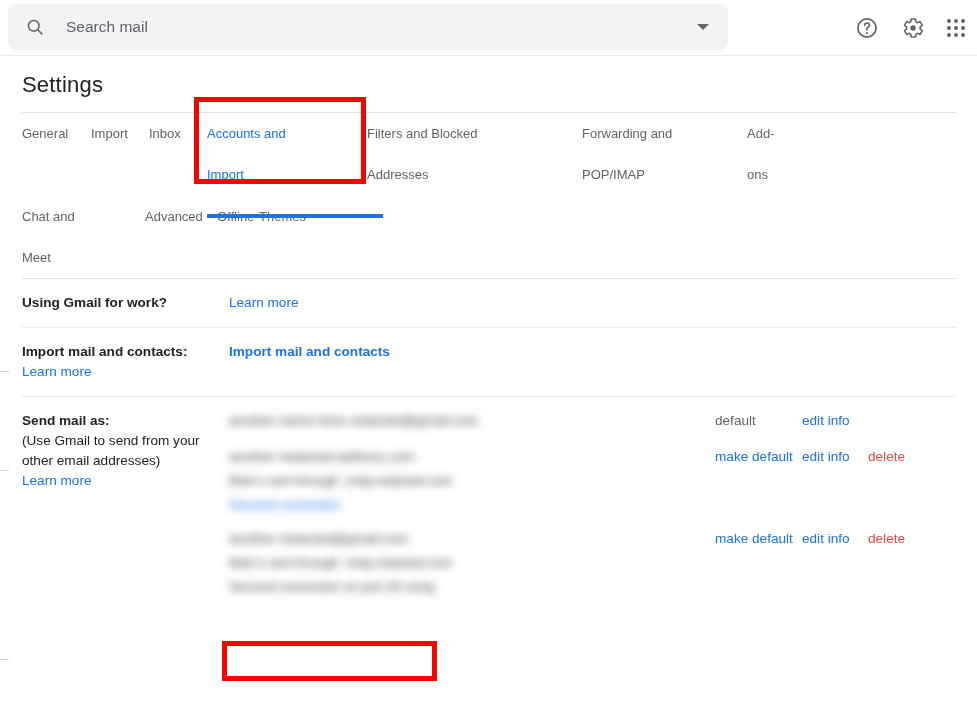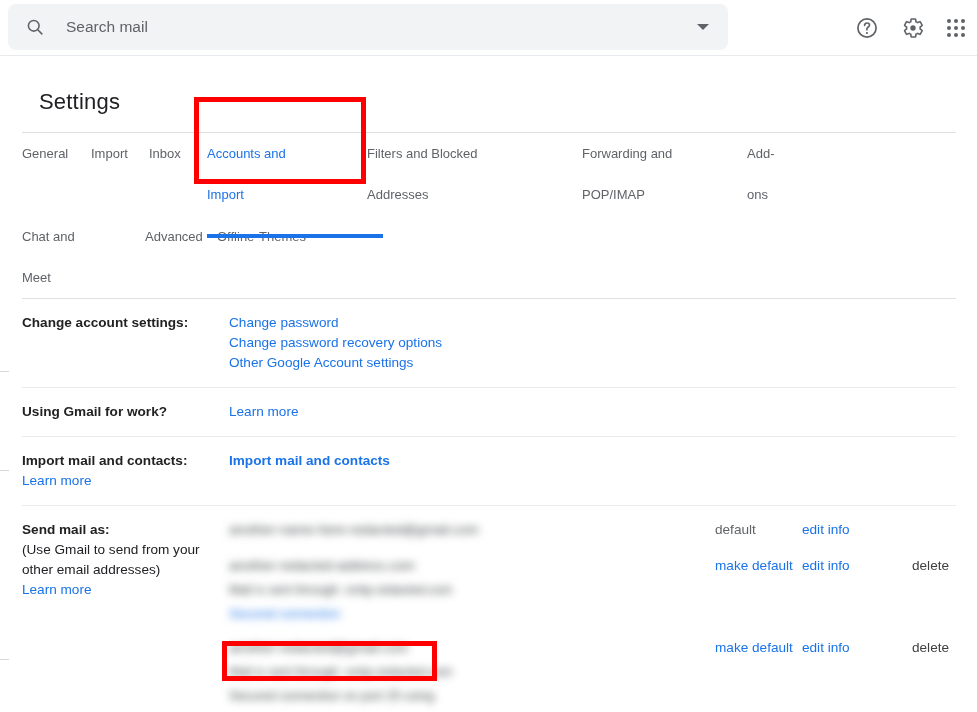"Settings" .page-title { margin: 17px -> 0 }
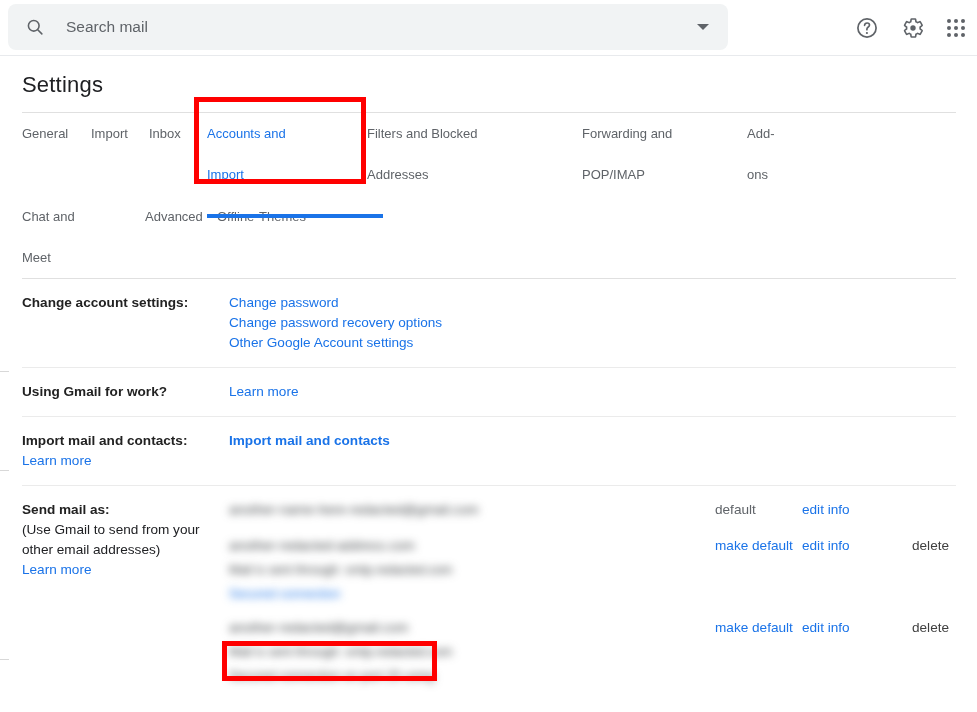"Change account settings:" div.row { html: <div> <div> <span>Change account settings:</span> </div> <div> <span>Change password</span> <span>Change password recovery options</span> <span>Other Google Account settings</span> </div> </div> -> none }
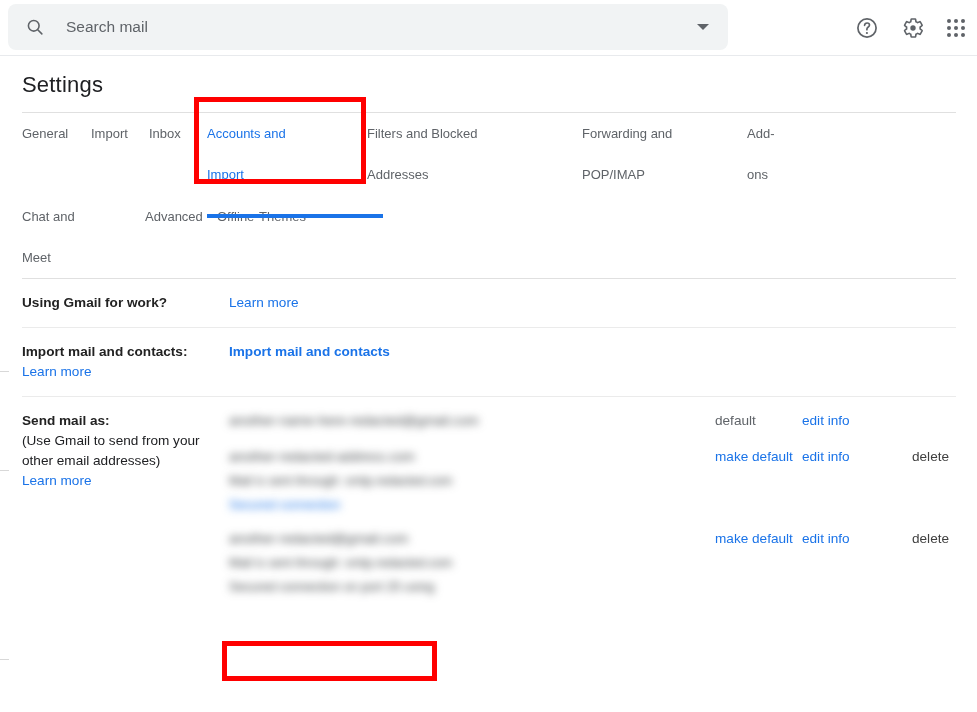"delete" .sma-actions .act-del { color: #404040 -> #ef4444; margin-left: 44px -> none }
